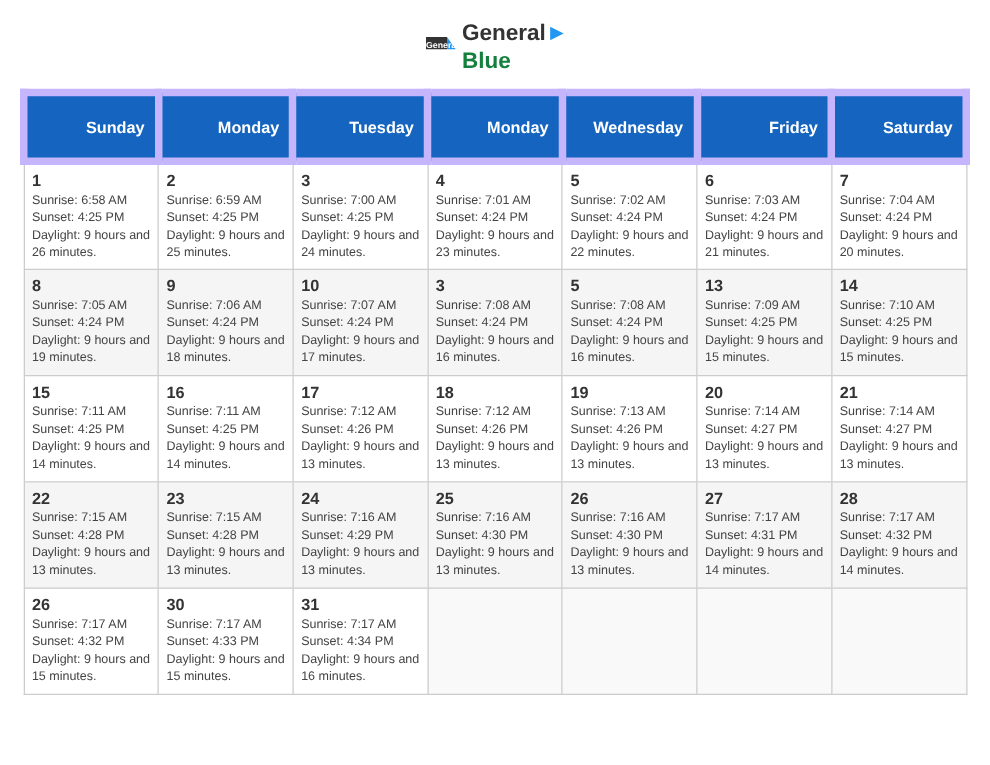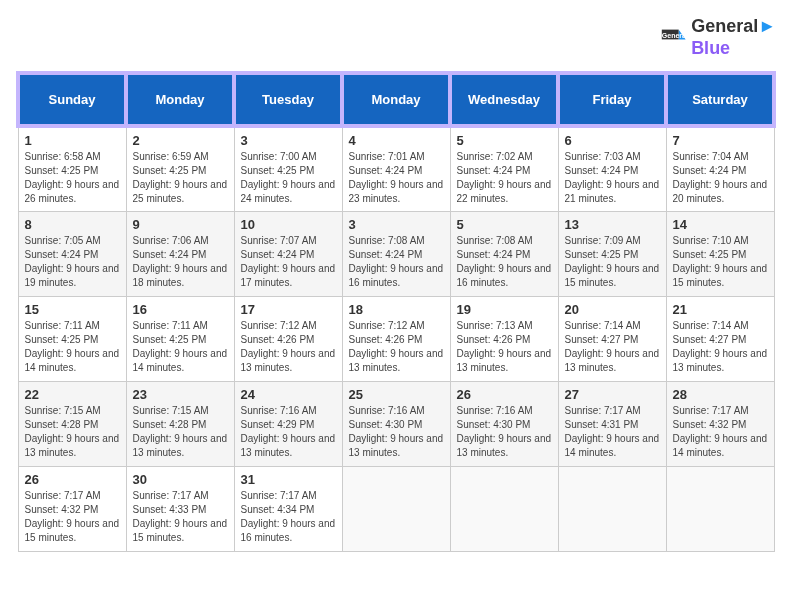"General►" .header { justify-content: flex-end -> center }
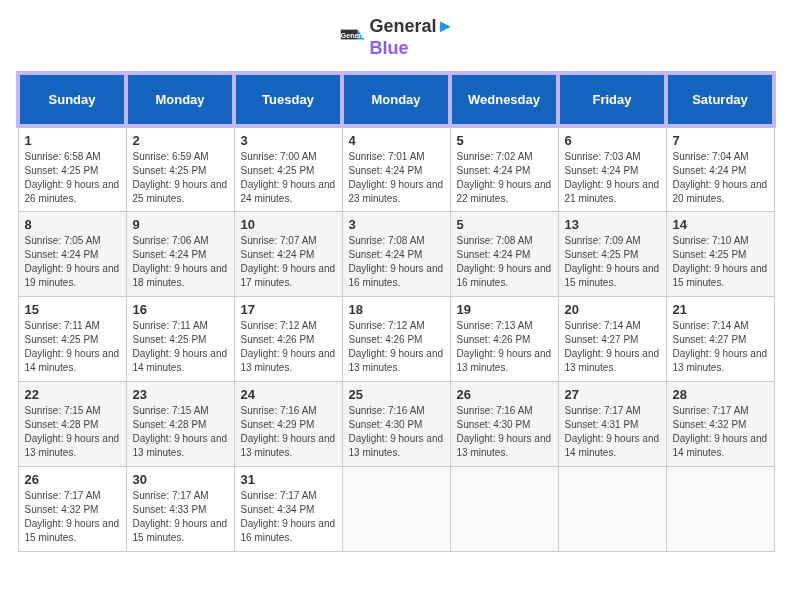"Blue" span { color: #8b5cf6 -> #15803d }
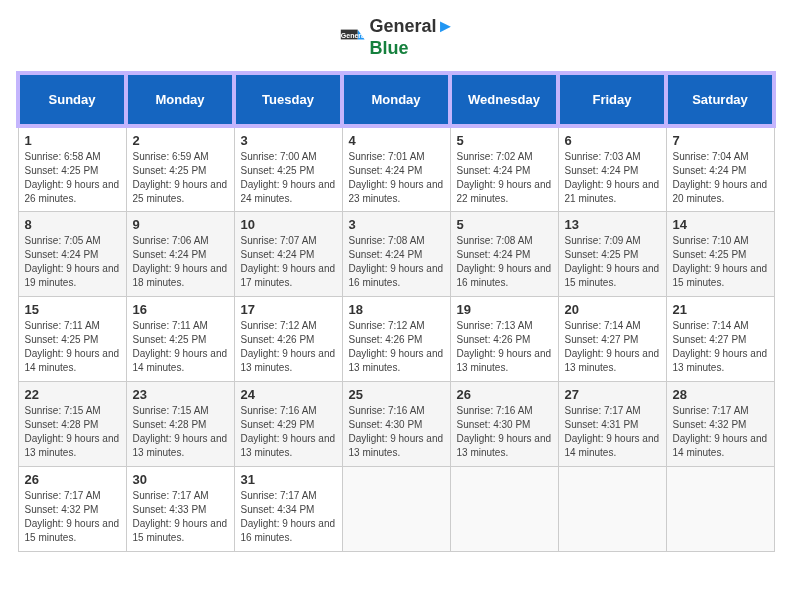"Sunday" th { border: 4px solid #c4b5fd -> 6px solid #c4b5fd; text-align: center -> right }
